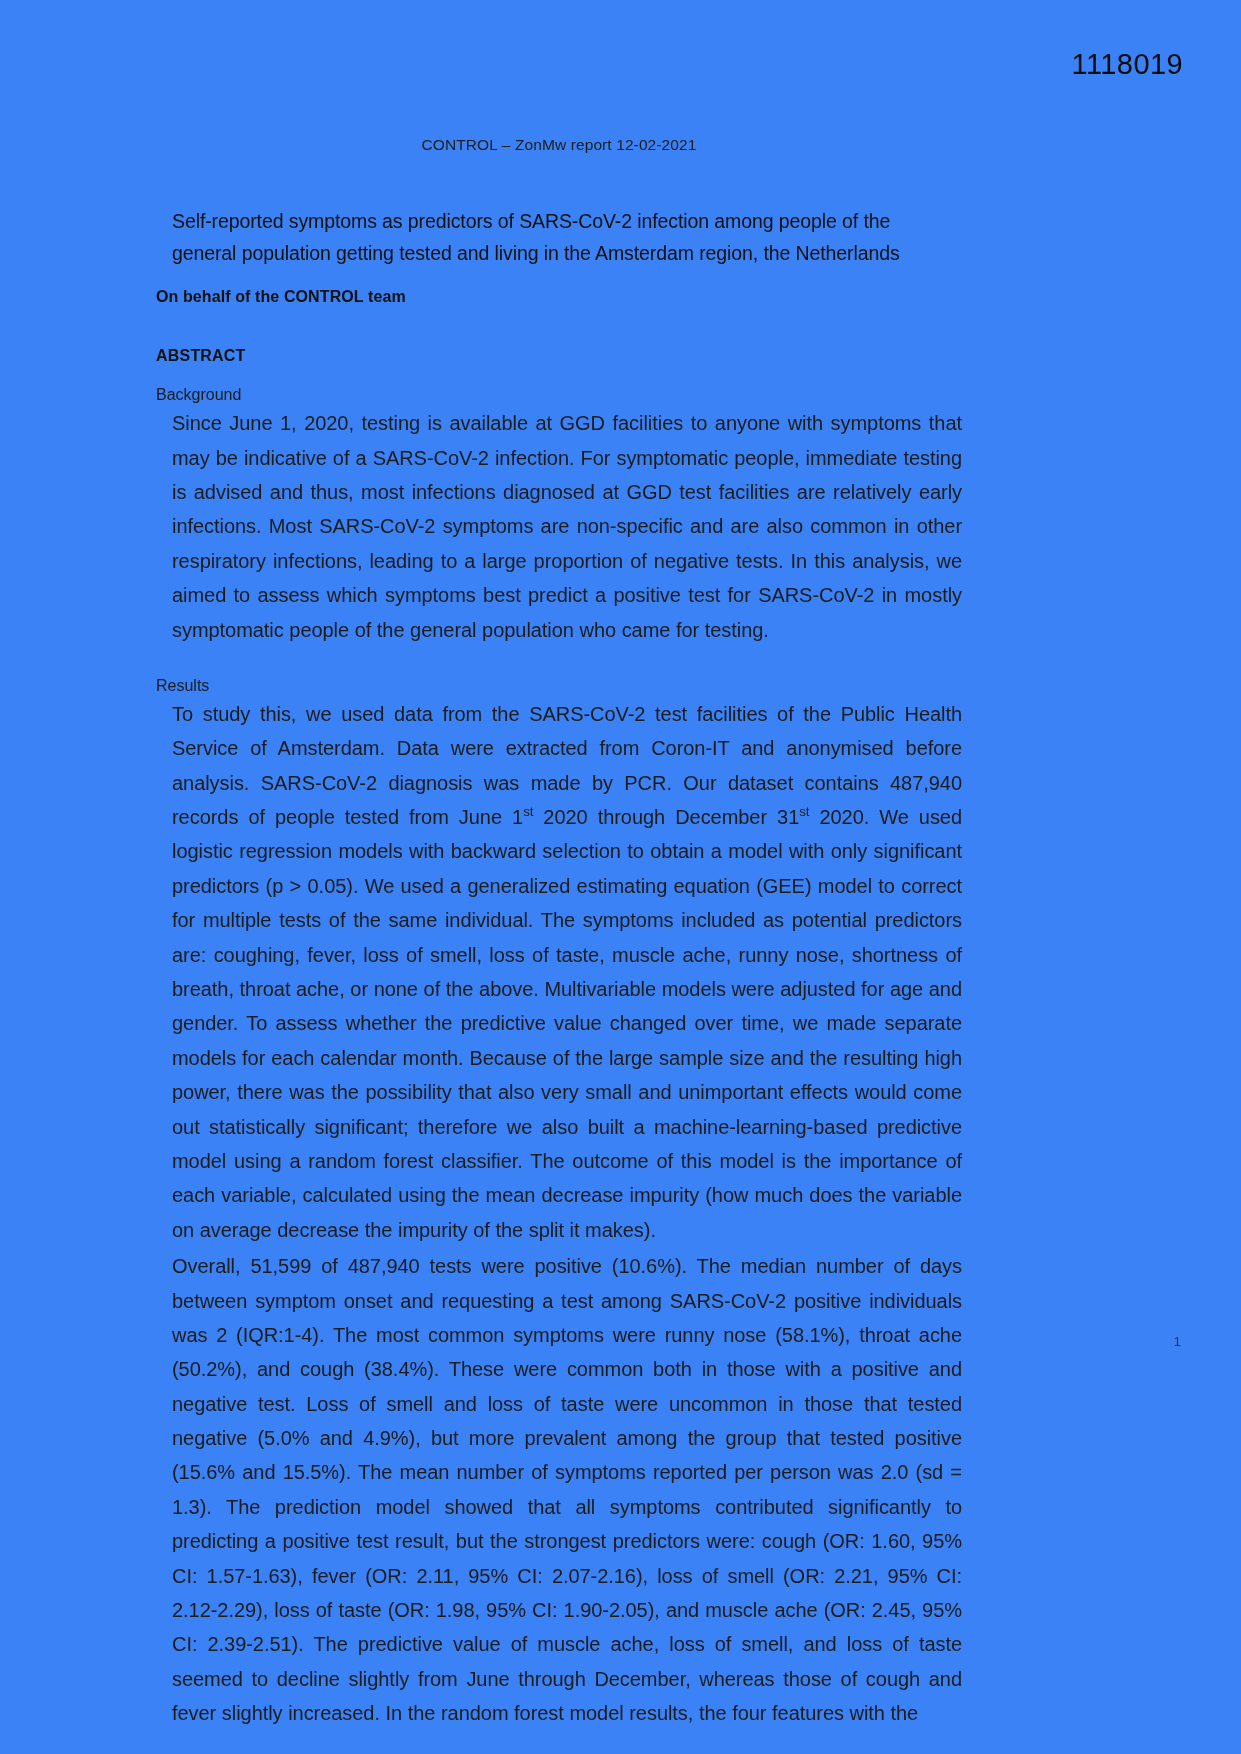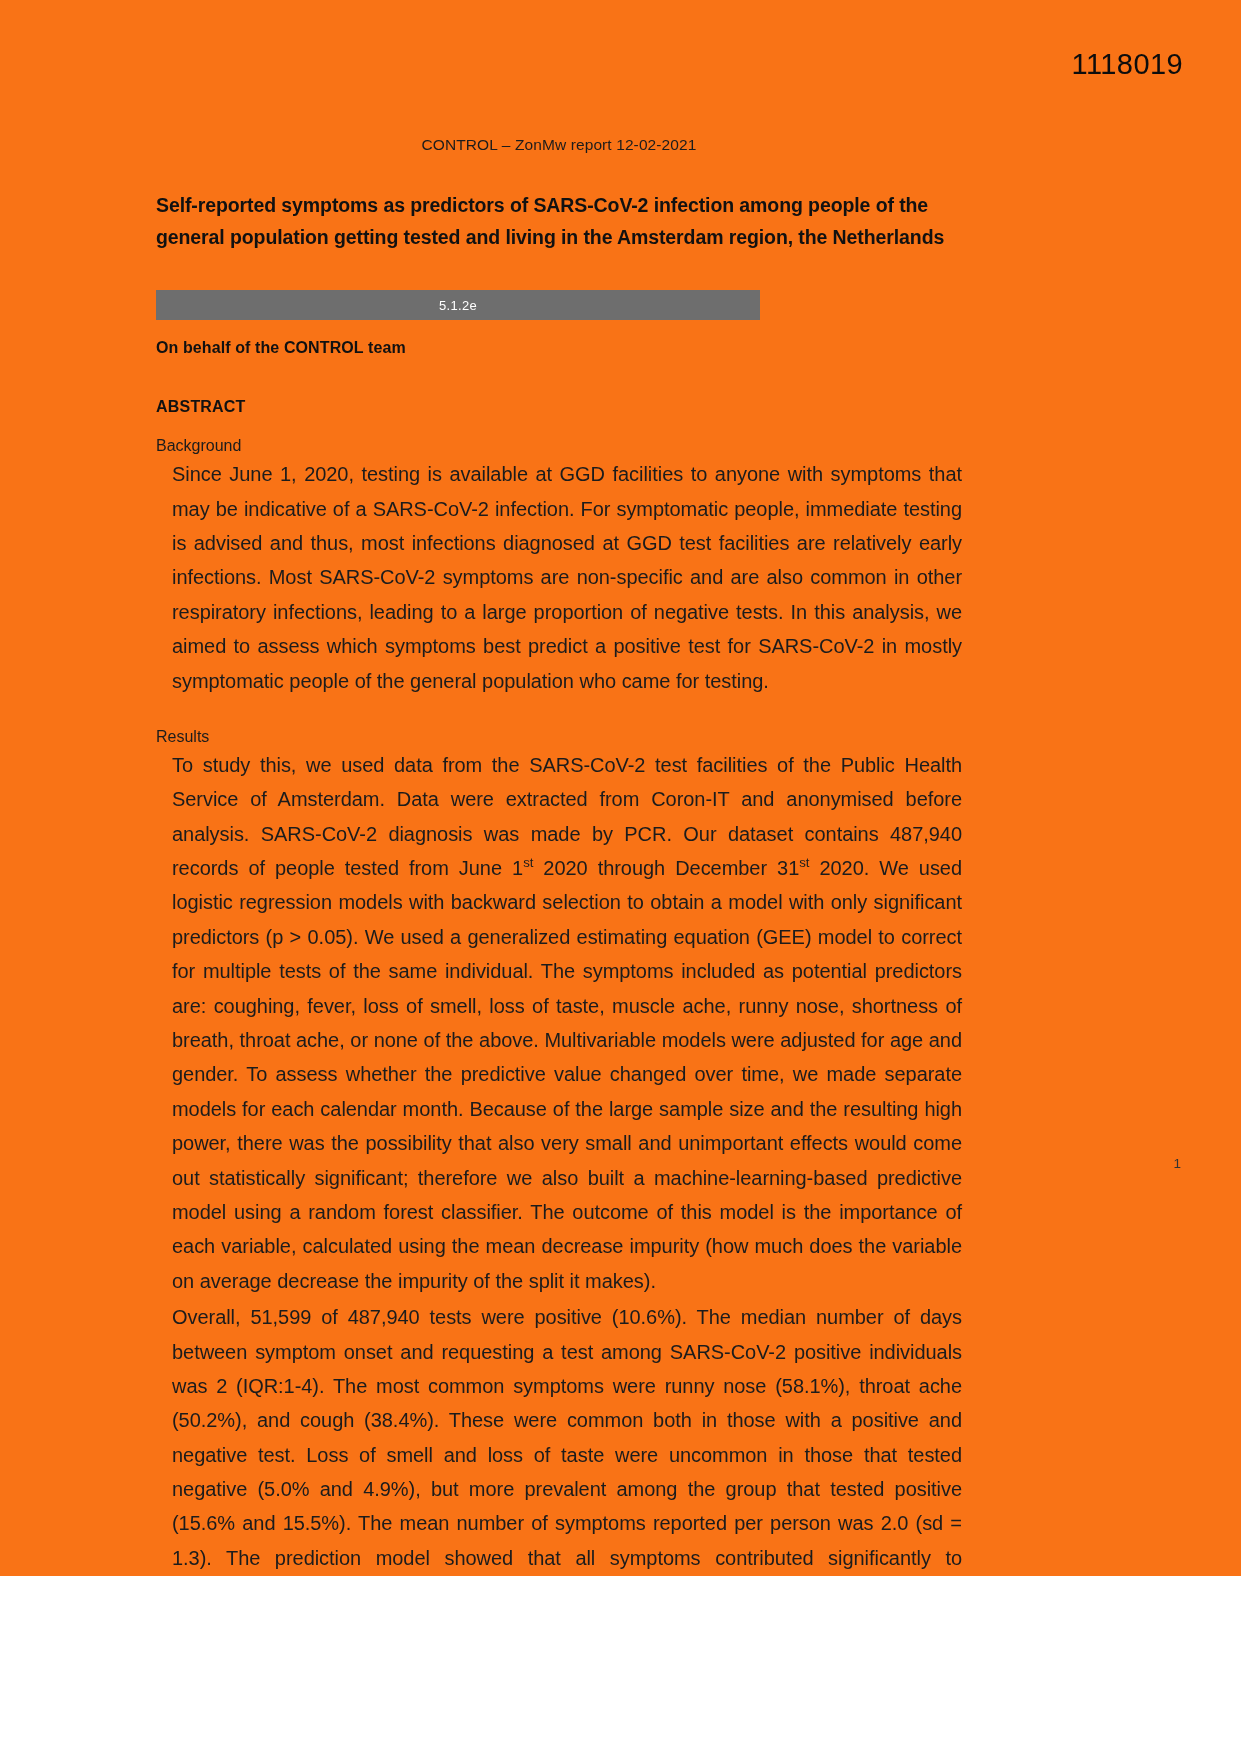"1118019" .page { background: #f97316 -> #3b82f6; height: 1576px -> 1754px }
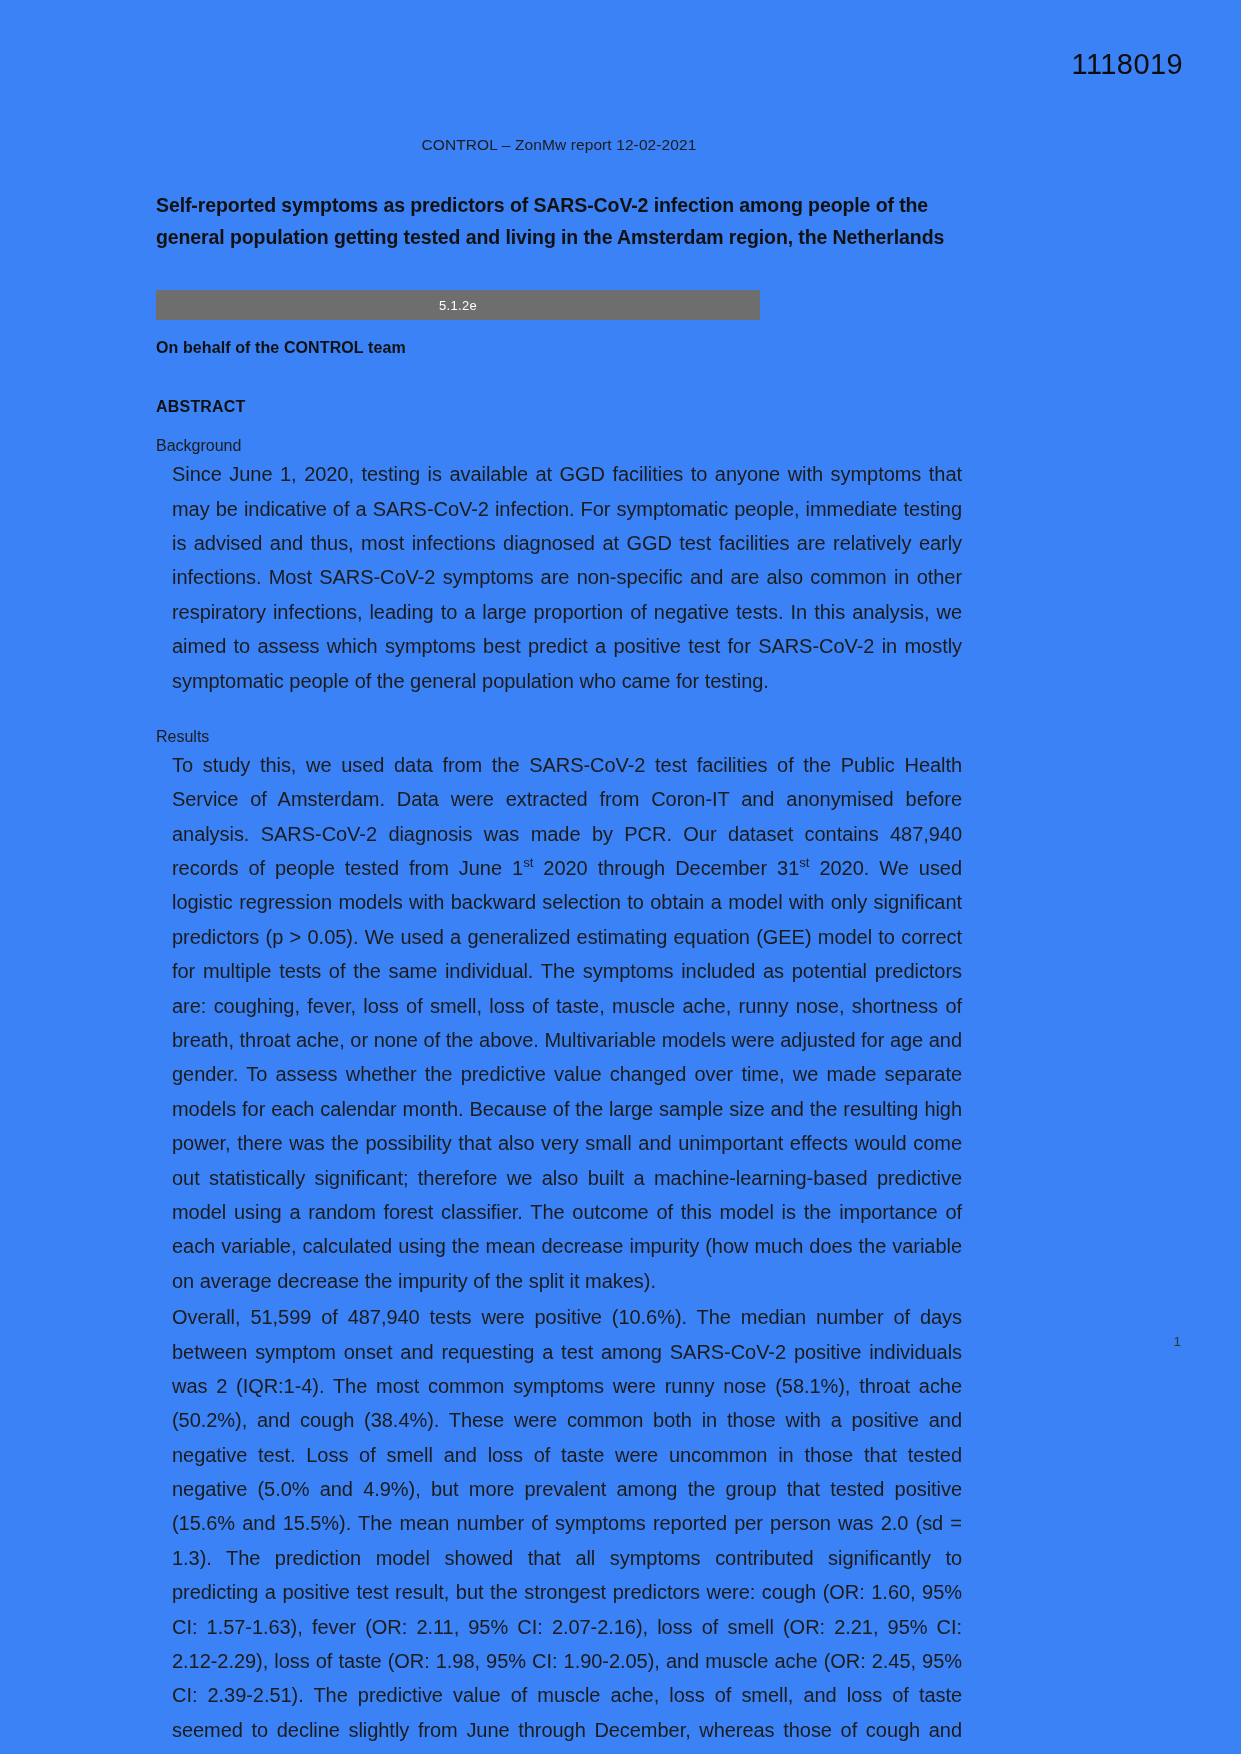"Self-reported symptoms as predictors of" .doc-title { font-weight: bold -> normal; margin: 0 -> 16px }
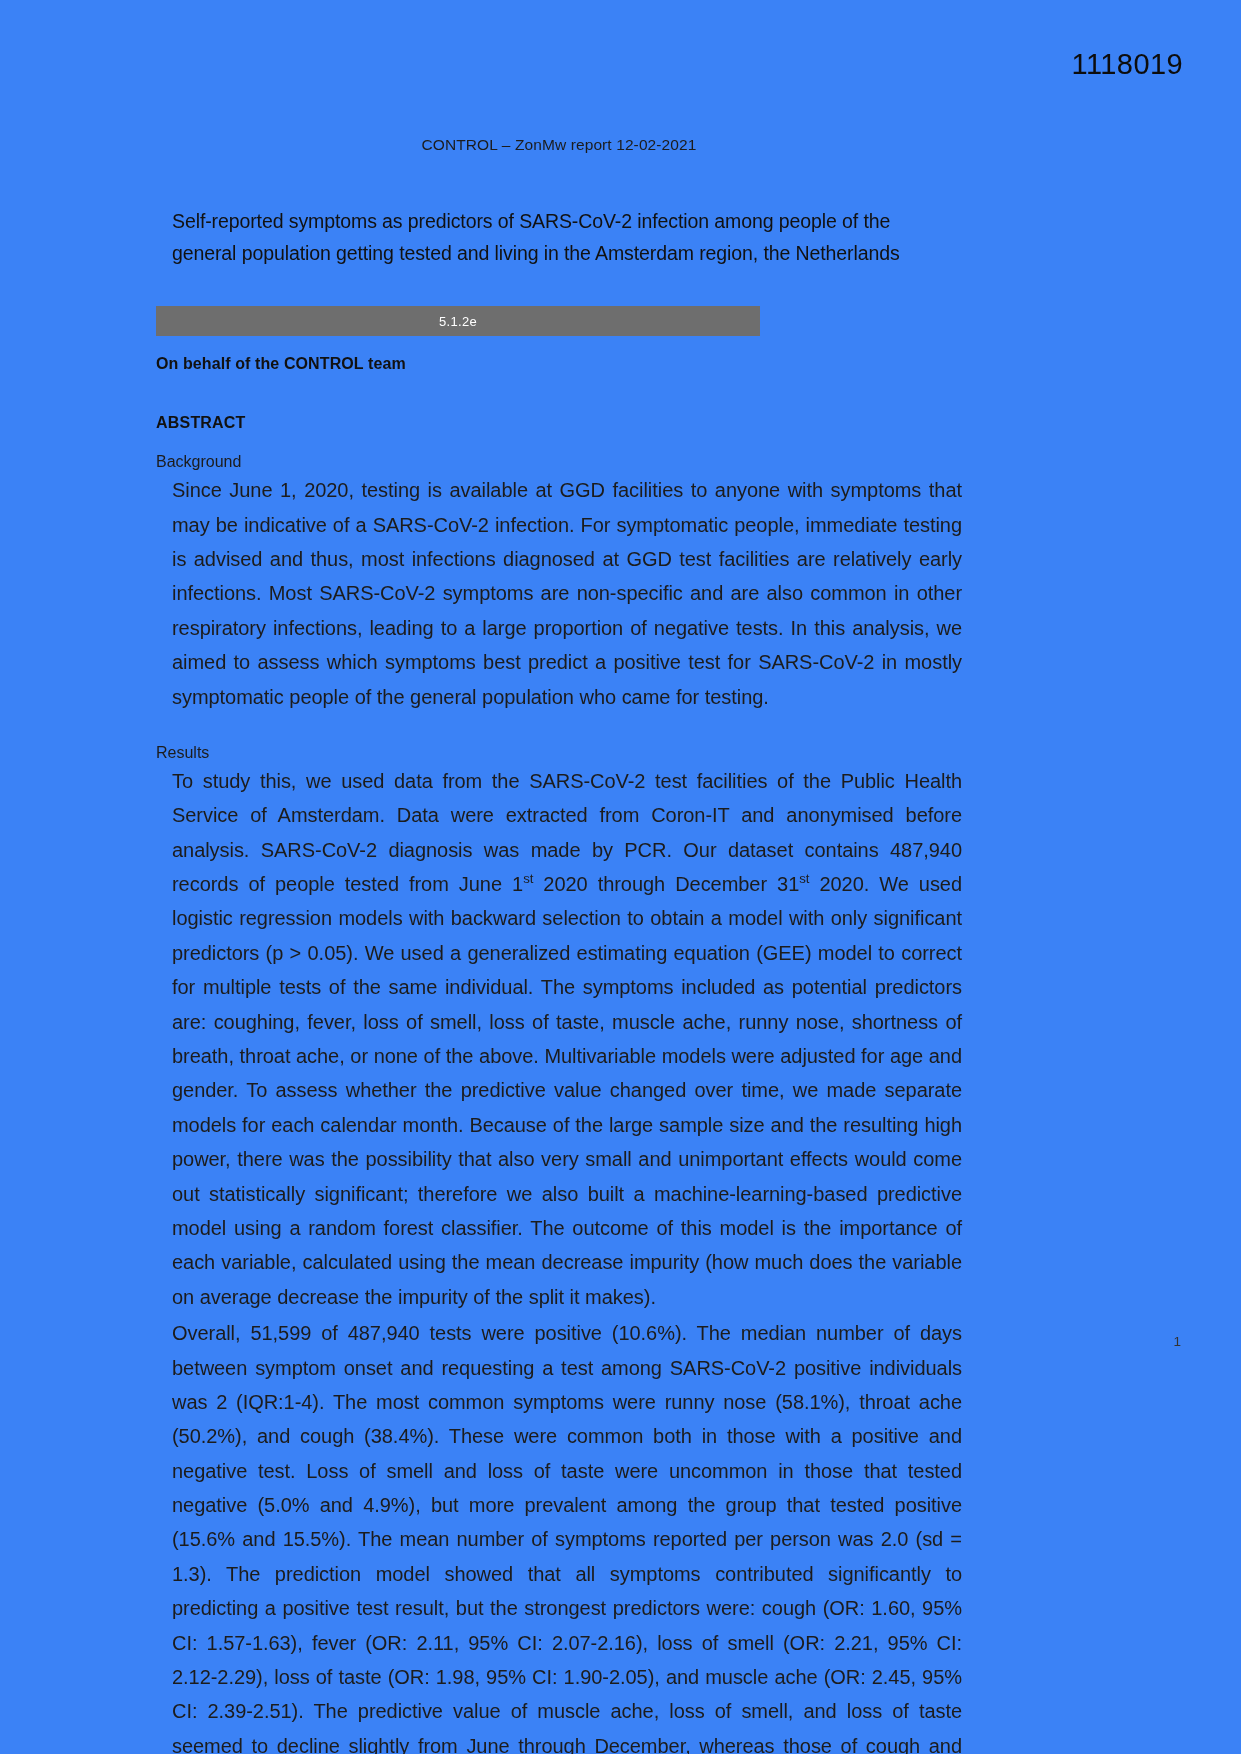"5.1.2e" div.redaction-bar { html: <div> <span>5.1.2e</span> </div> -> none }
